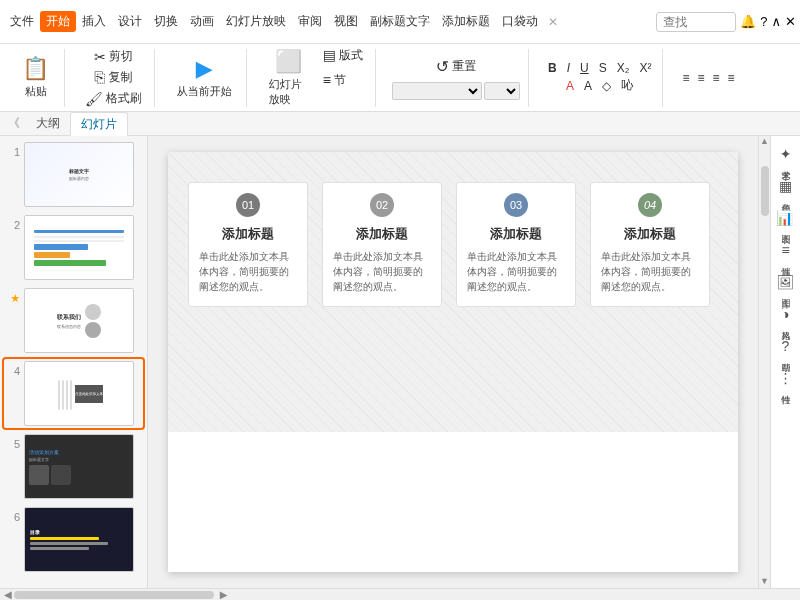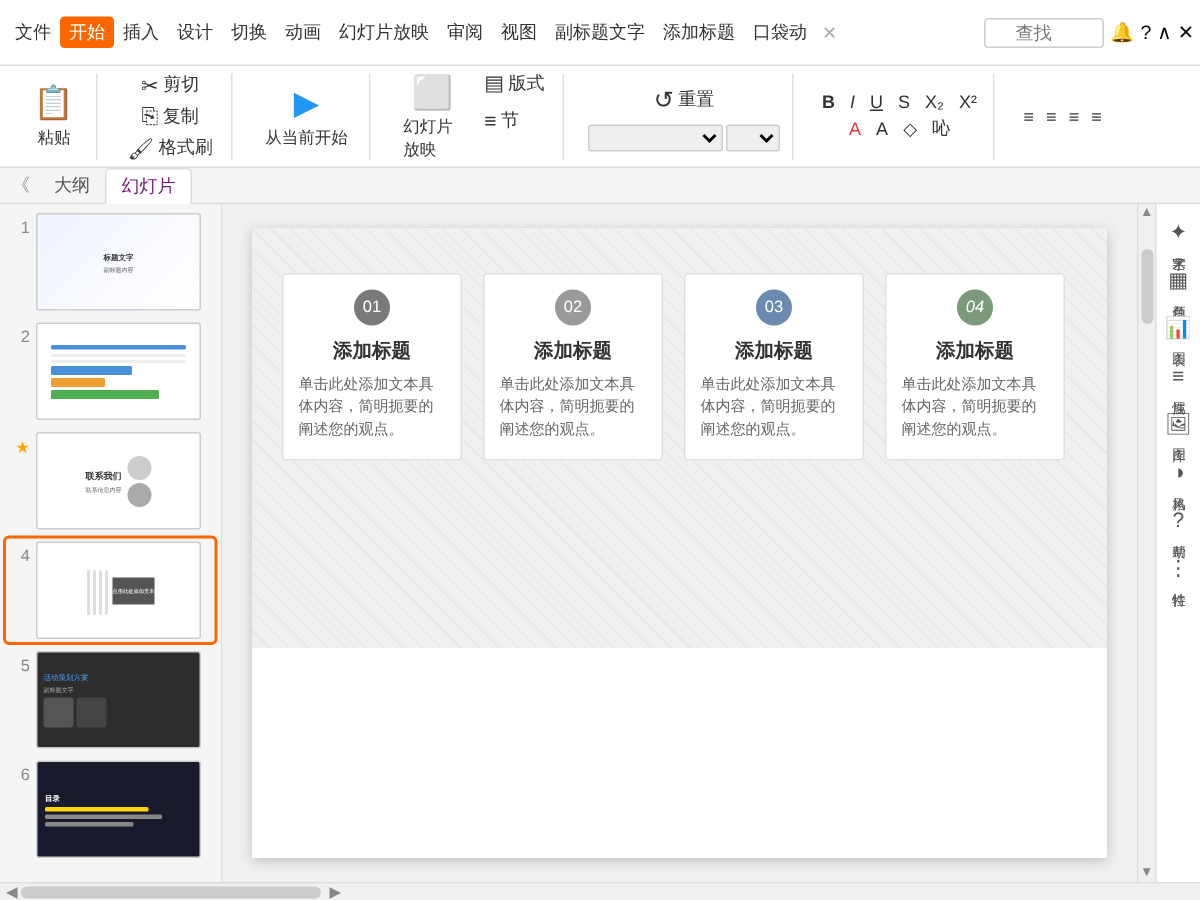"查找" .menu-bar .search-box { padding: 2px 20px -> 2px 6px }
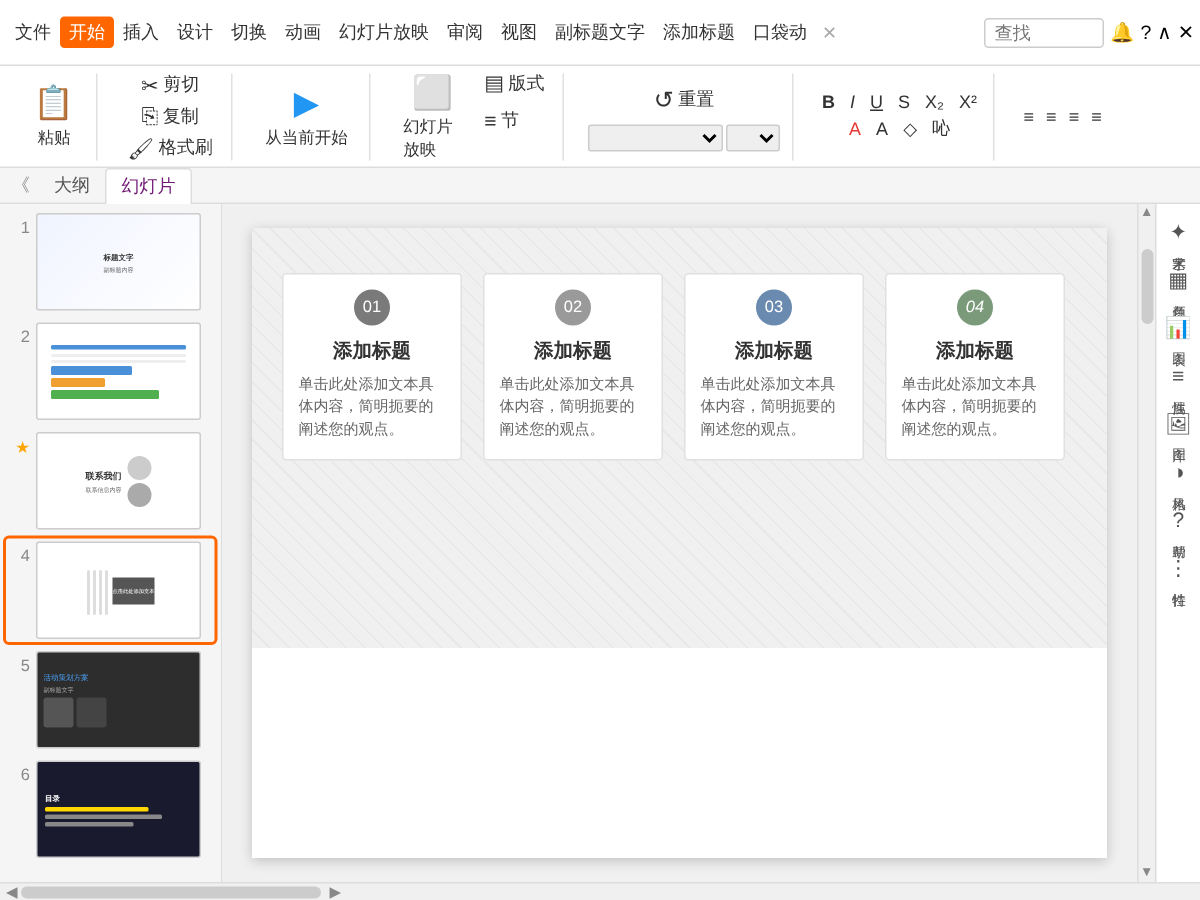"幻灯片" .tab.active { color: #701a75 -> #0369a1 }
